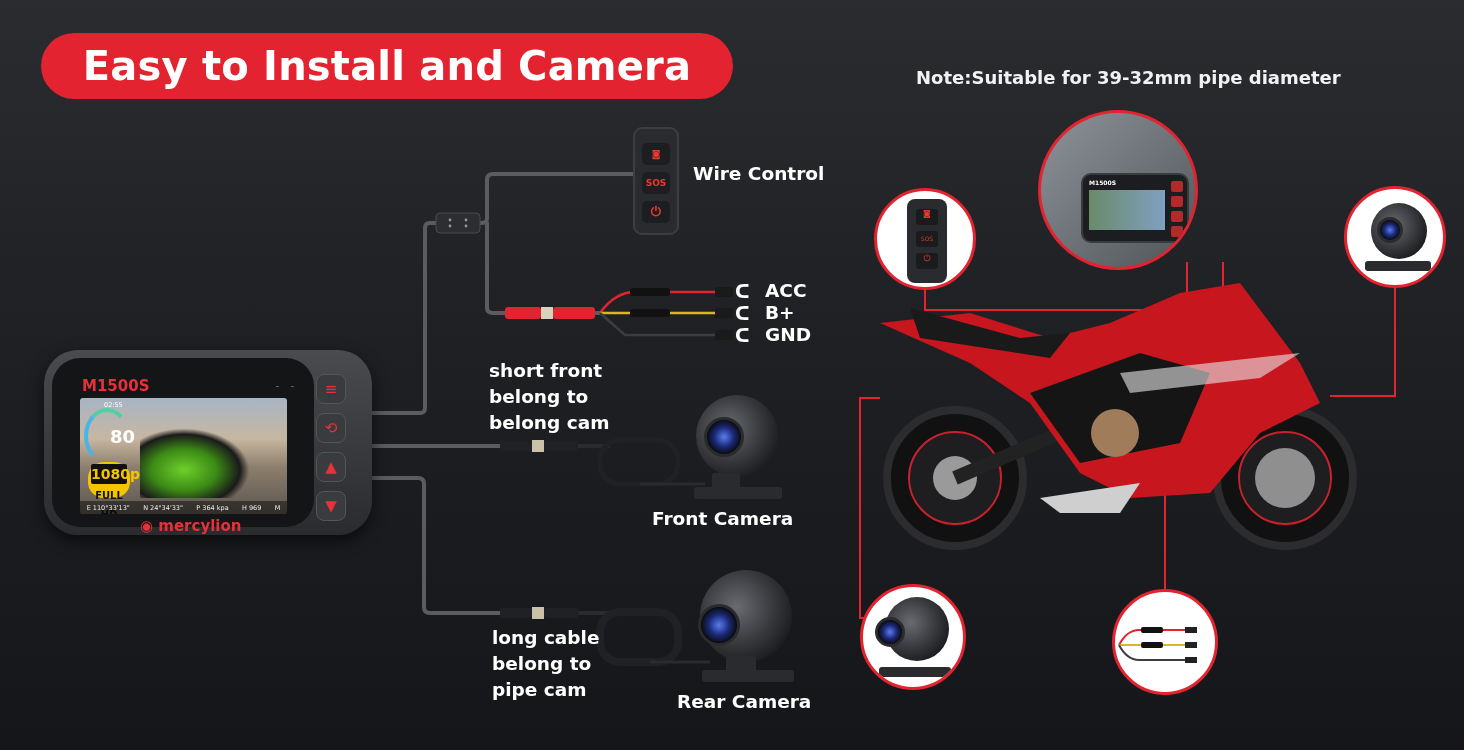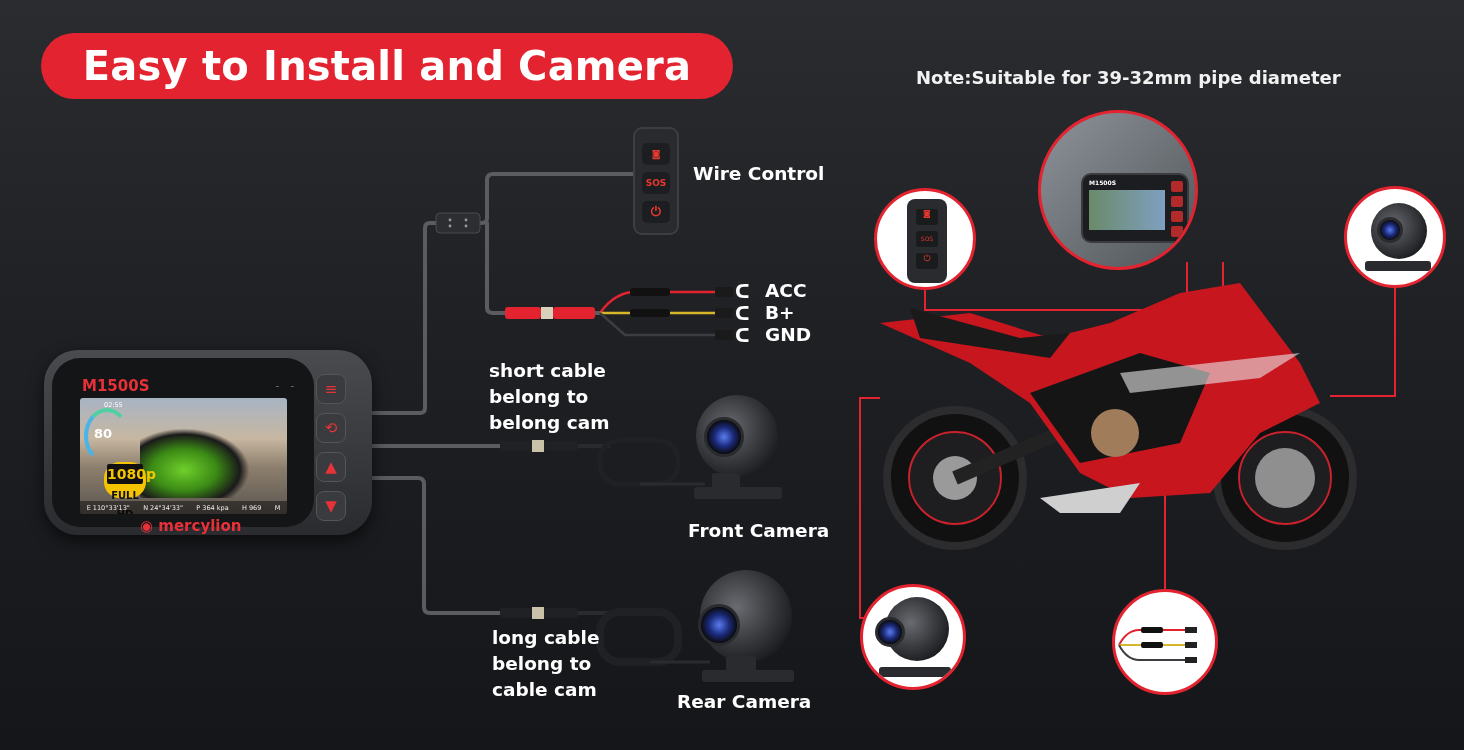"short cable" div { text: cable -> front }
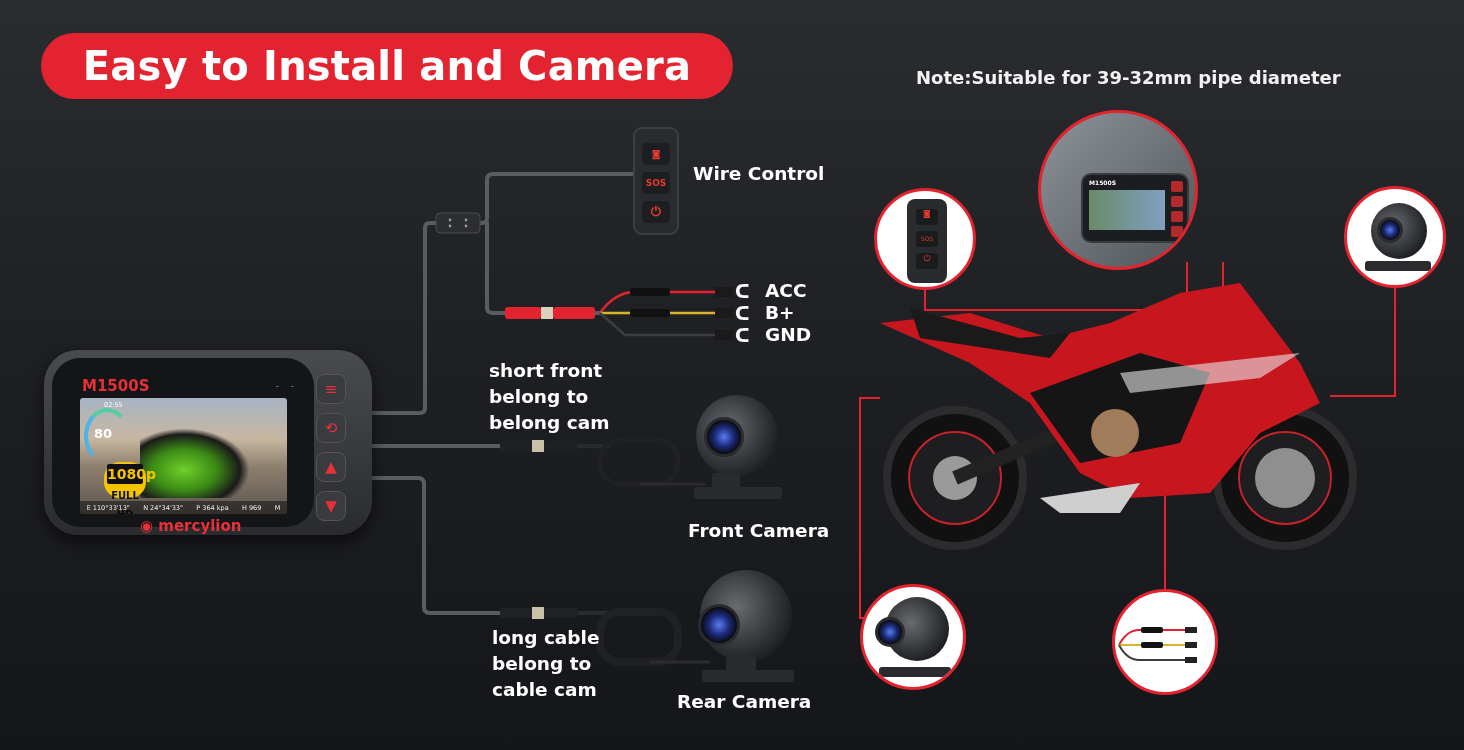"80" .speed { font-size: 13px -> 18px; left: 14px -> 30px }
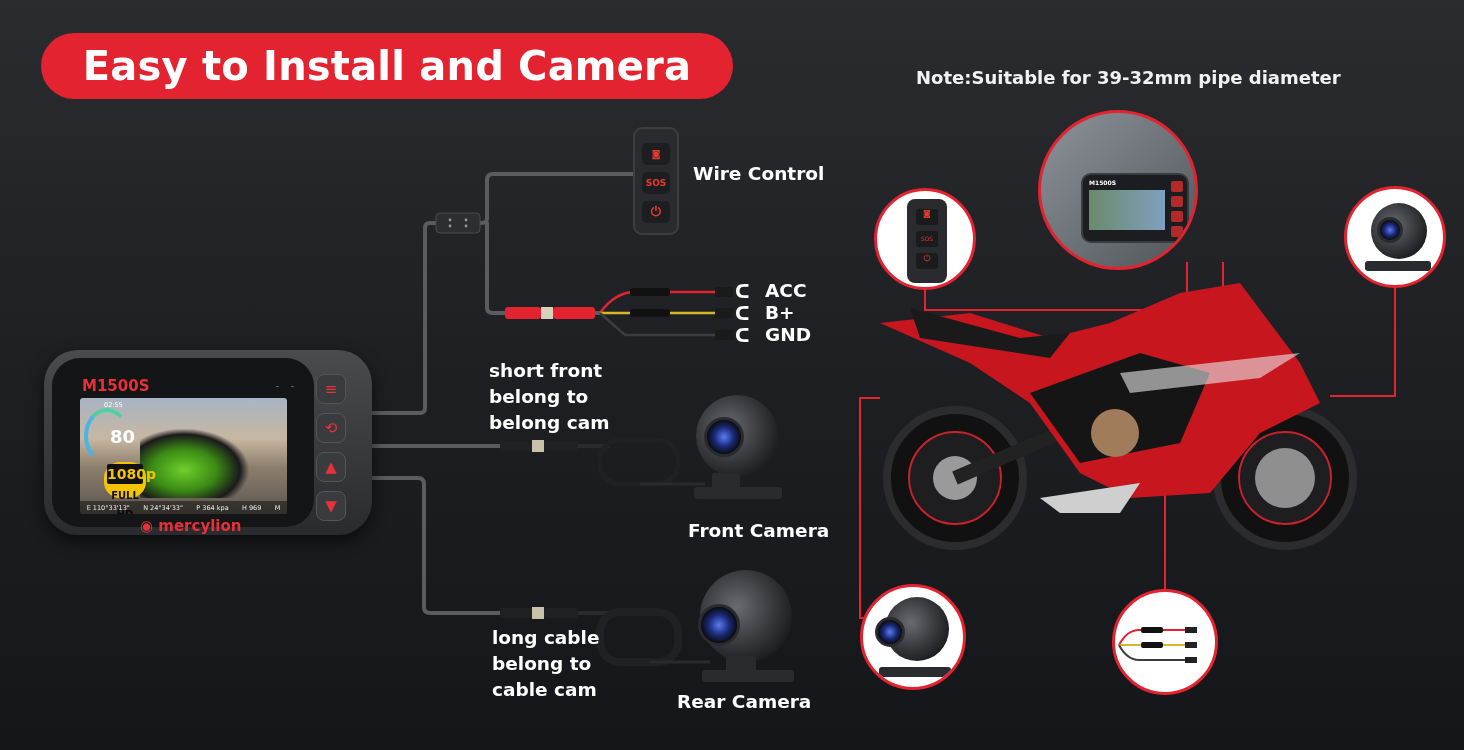"1080p" .res-badge { left: 24px -> 8px }
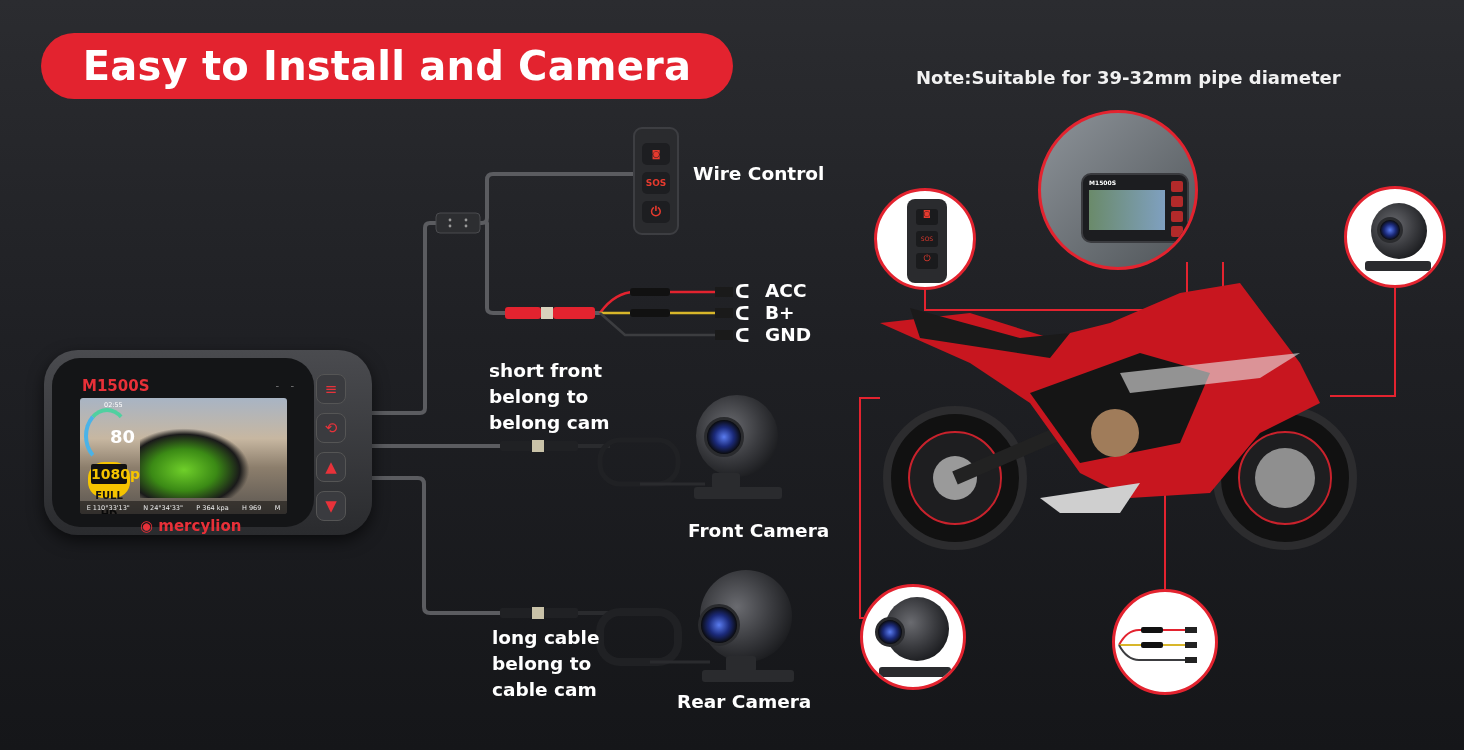"Front Camera" div.abs { left: 688px -> 652px; margin-top: 12px -> none }
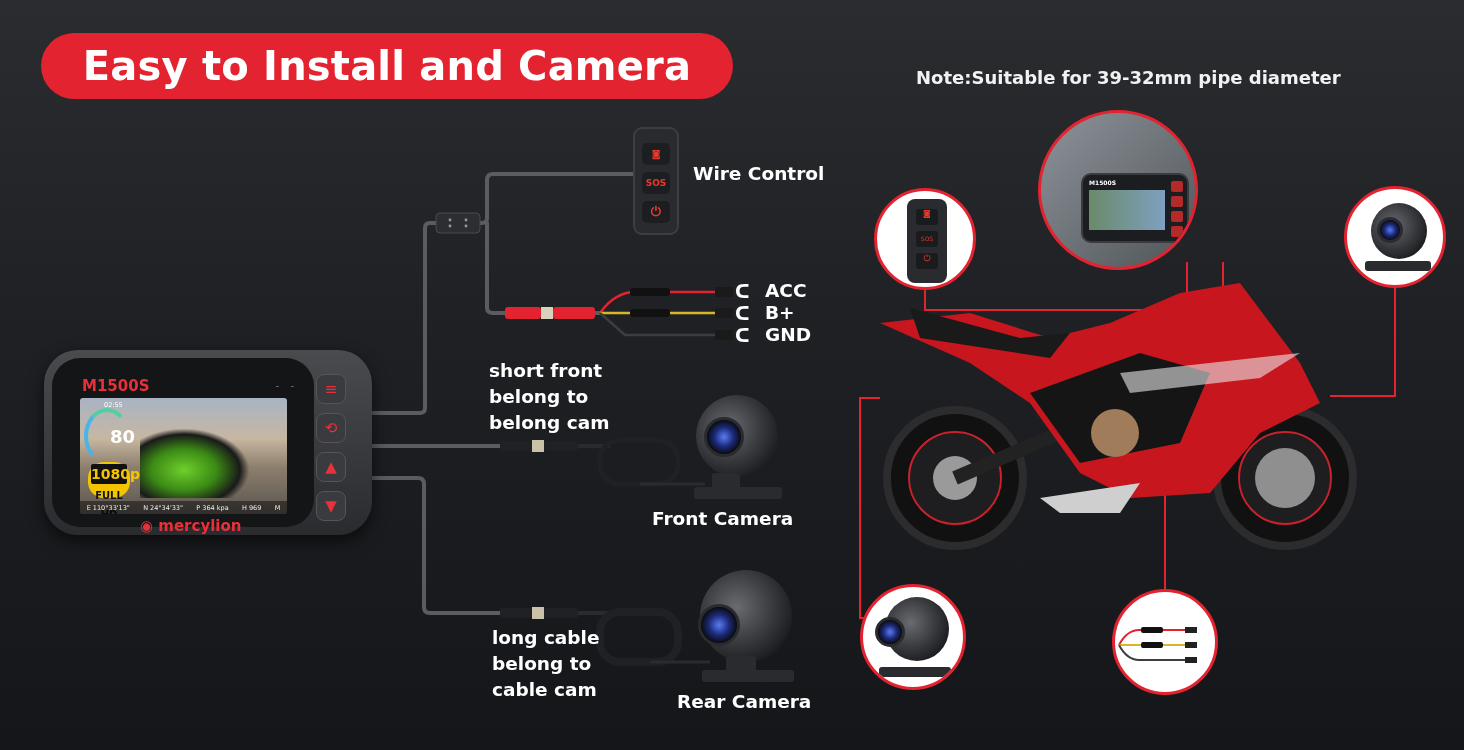"cable cam" div { text: cable -> pipe }
